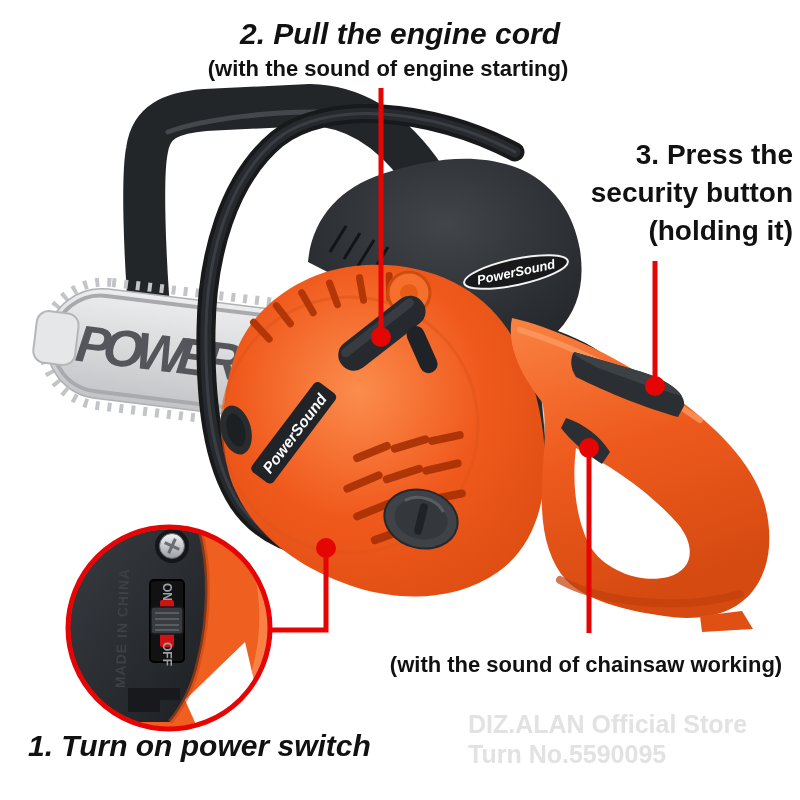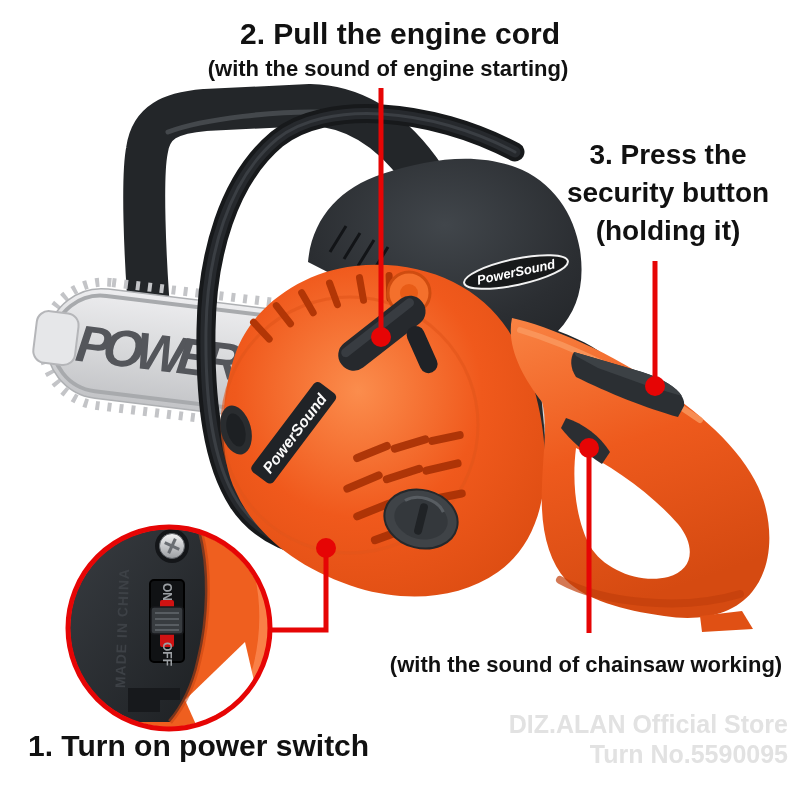"2. Pull the engine cord" .title { font-style: none -> italic }
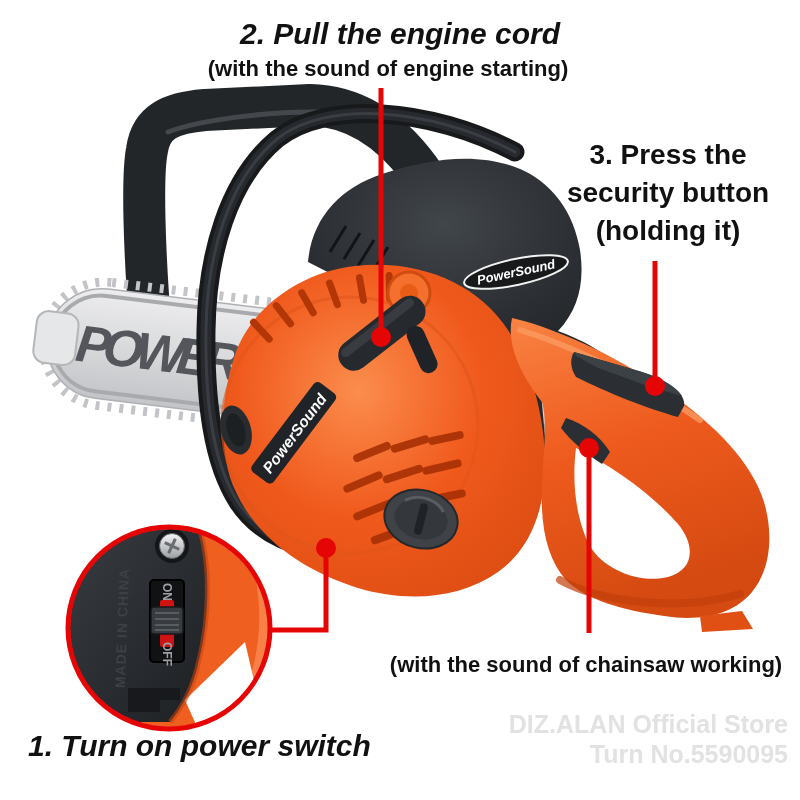"3. Press the" .step3 { text-align: center -> right }
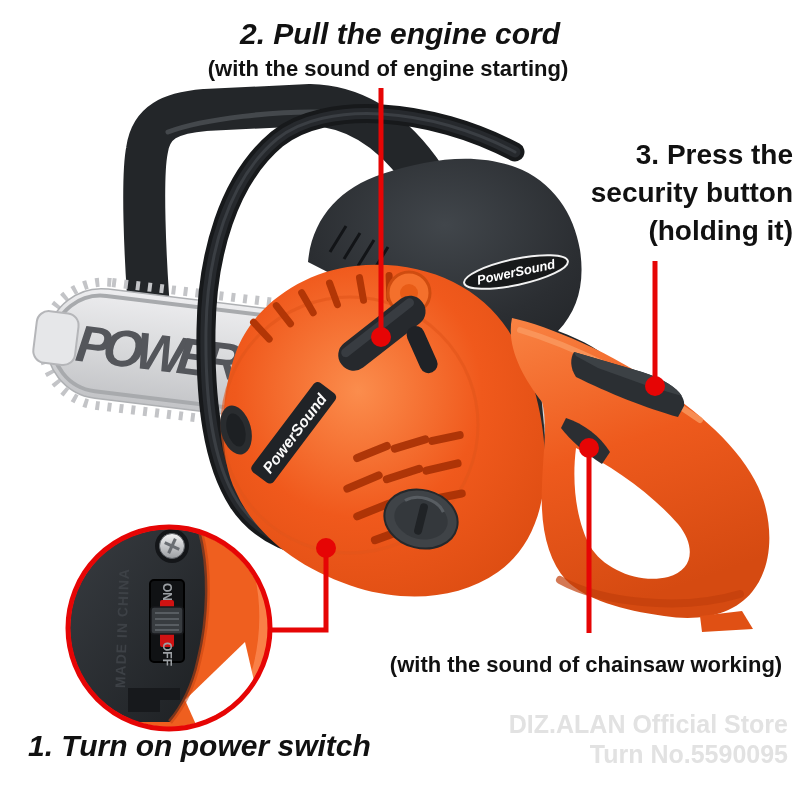"DIZ.ALAN Official Store" .watermark { text-align: right -> left }
